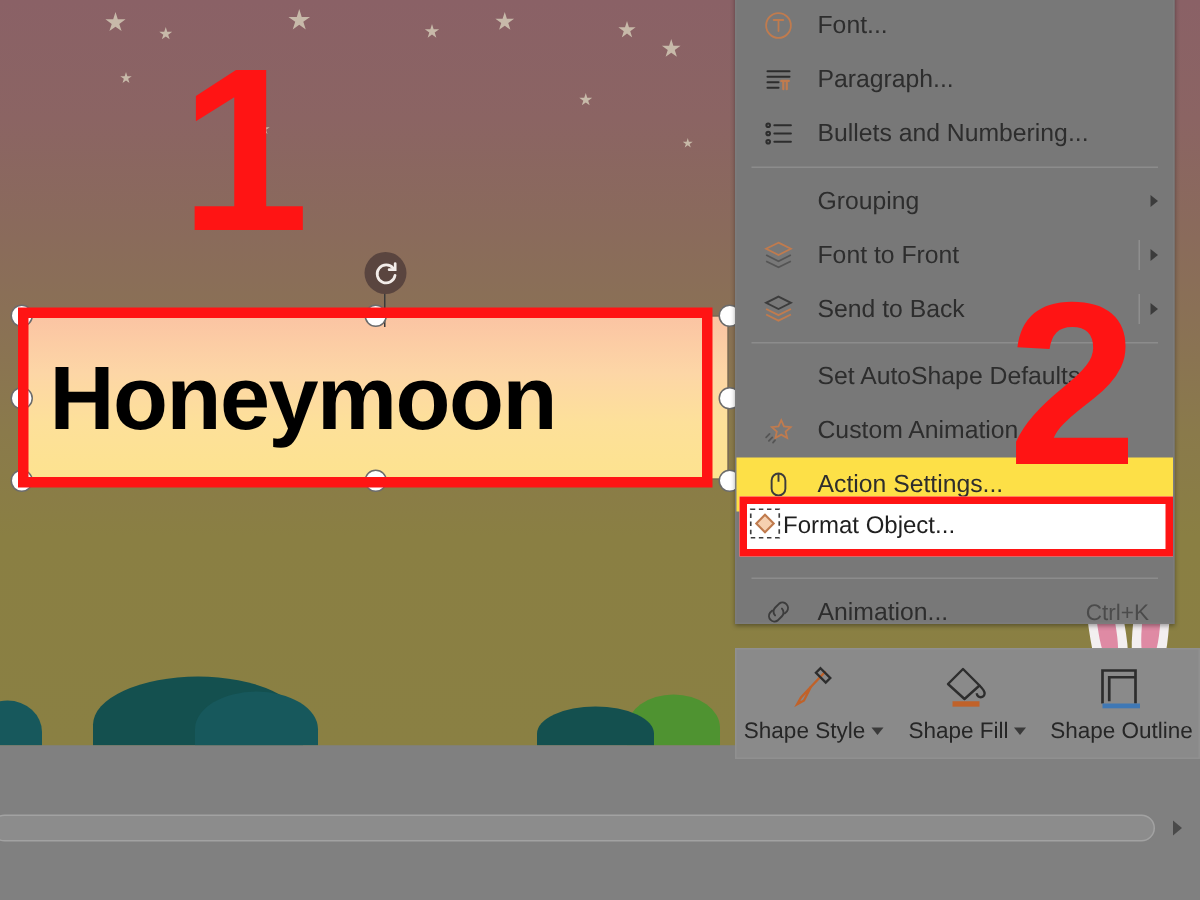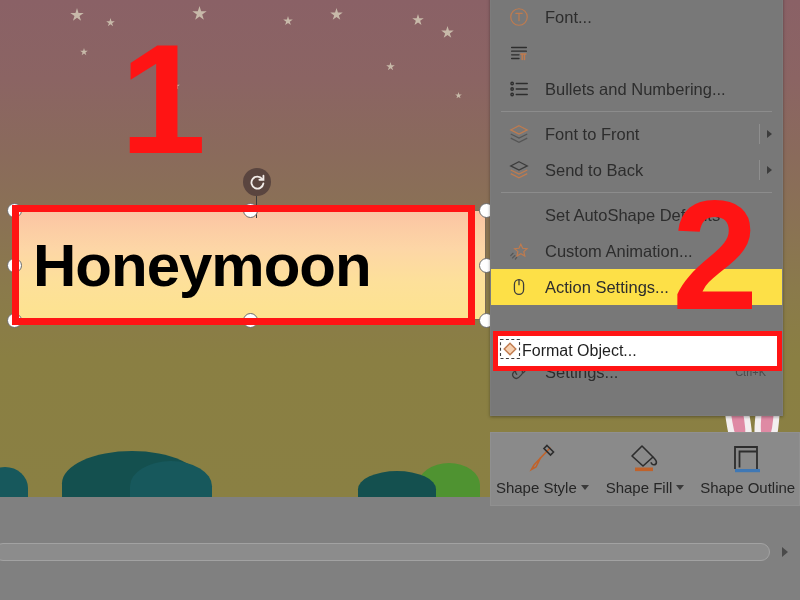"Paragraph..." span.lbl { html: none -> <span>Paragraph...</span> }
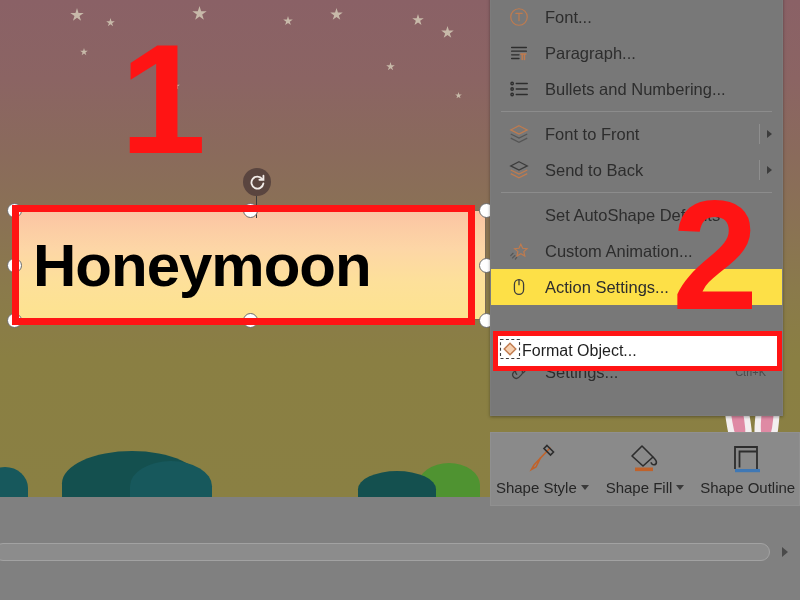"Grouping" div.mi { html: none -> <div> <span></span> <span>Grouping</span> <span></span> </div> }
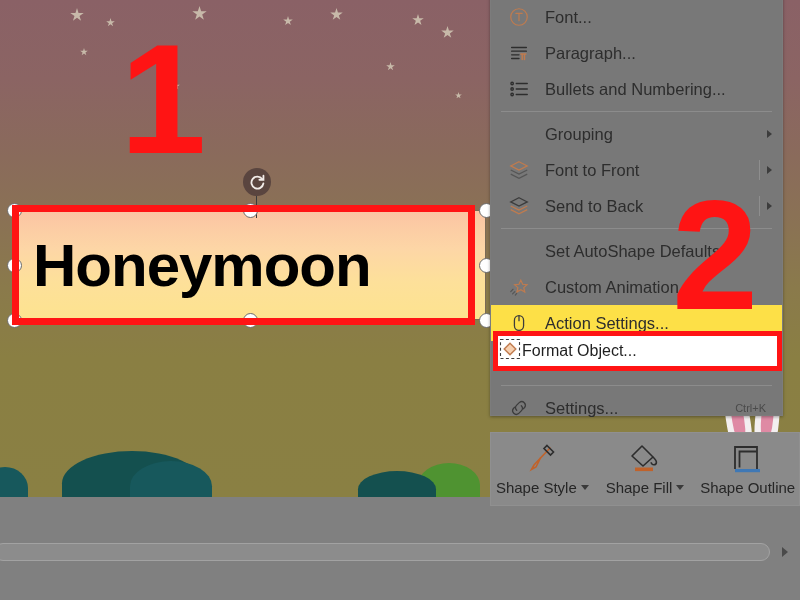"Settings..." span.lbl { text: Settings -> Animation }
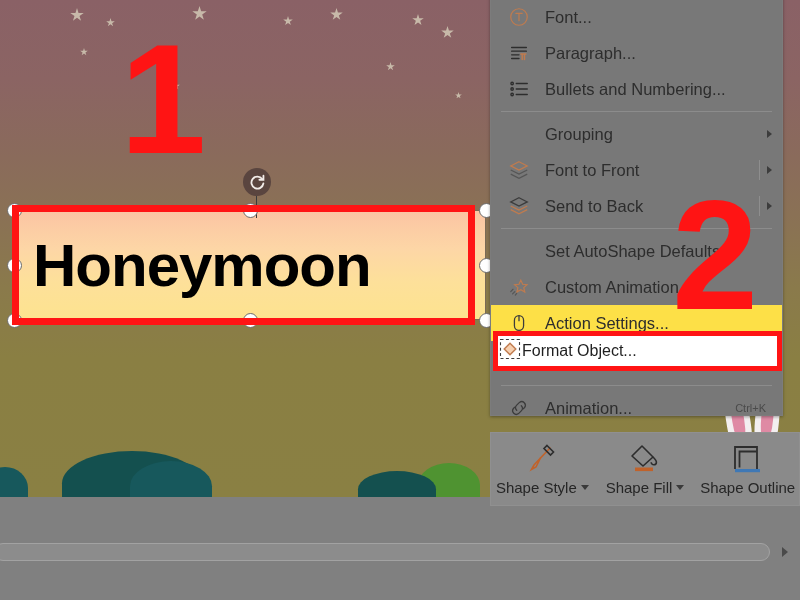"Ctrl+K" .mi .short { font-size: 11px -> 15px }
